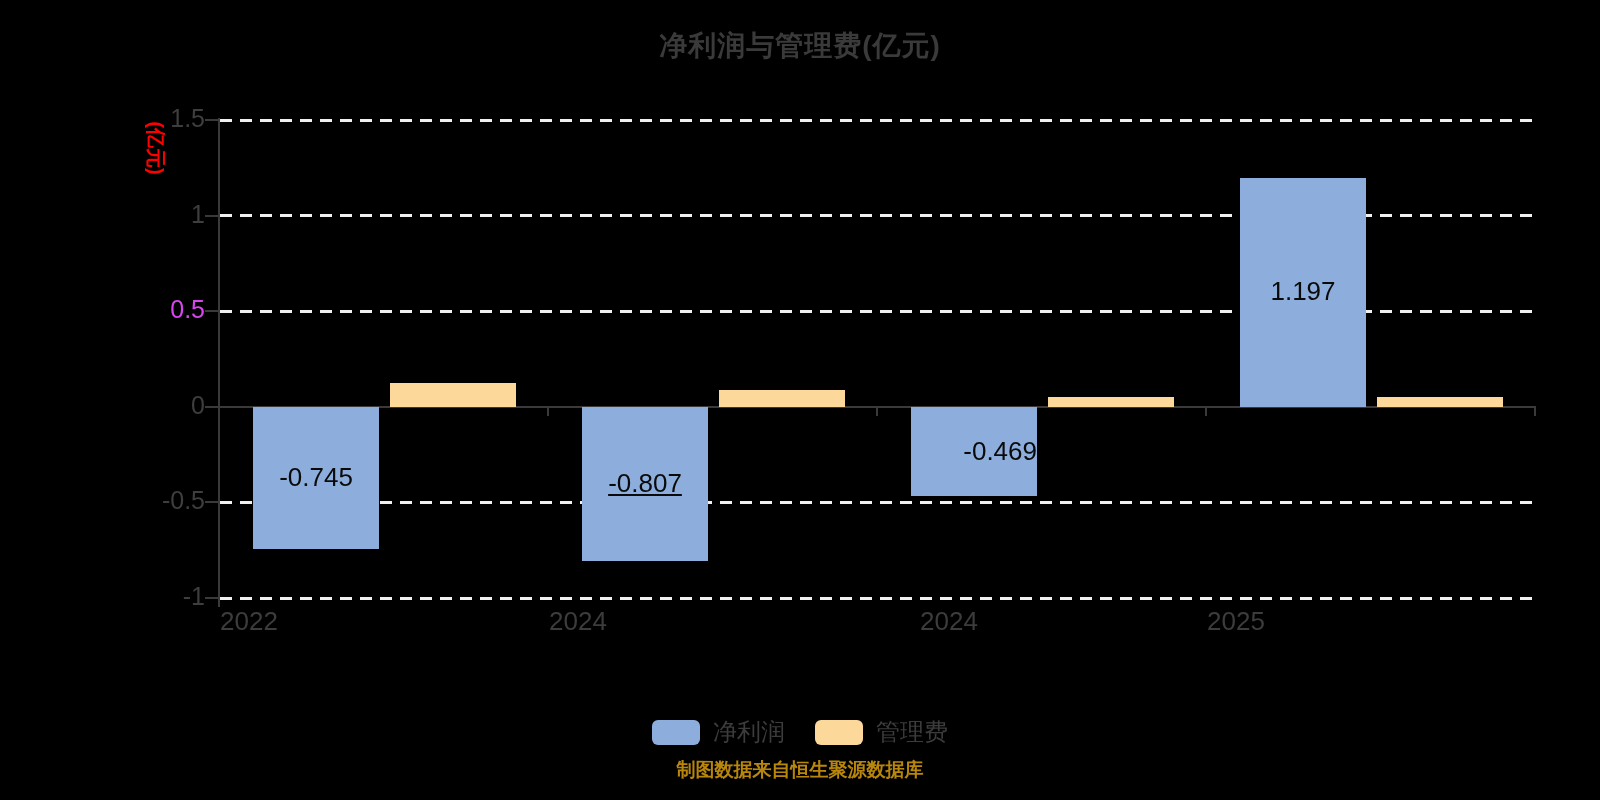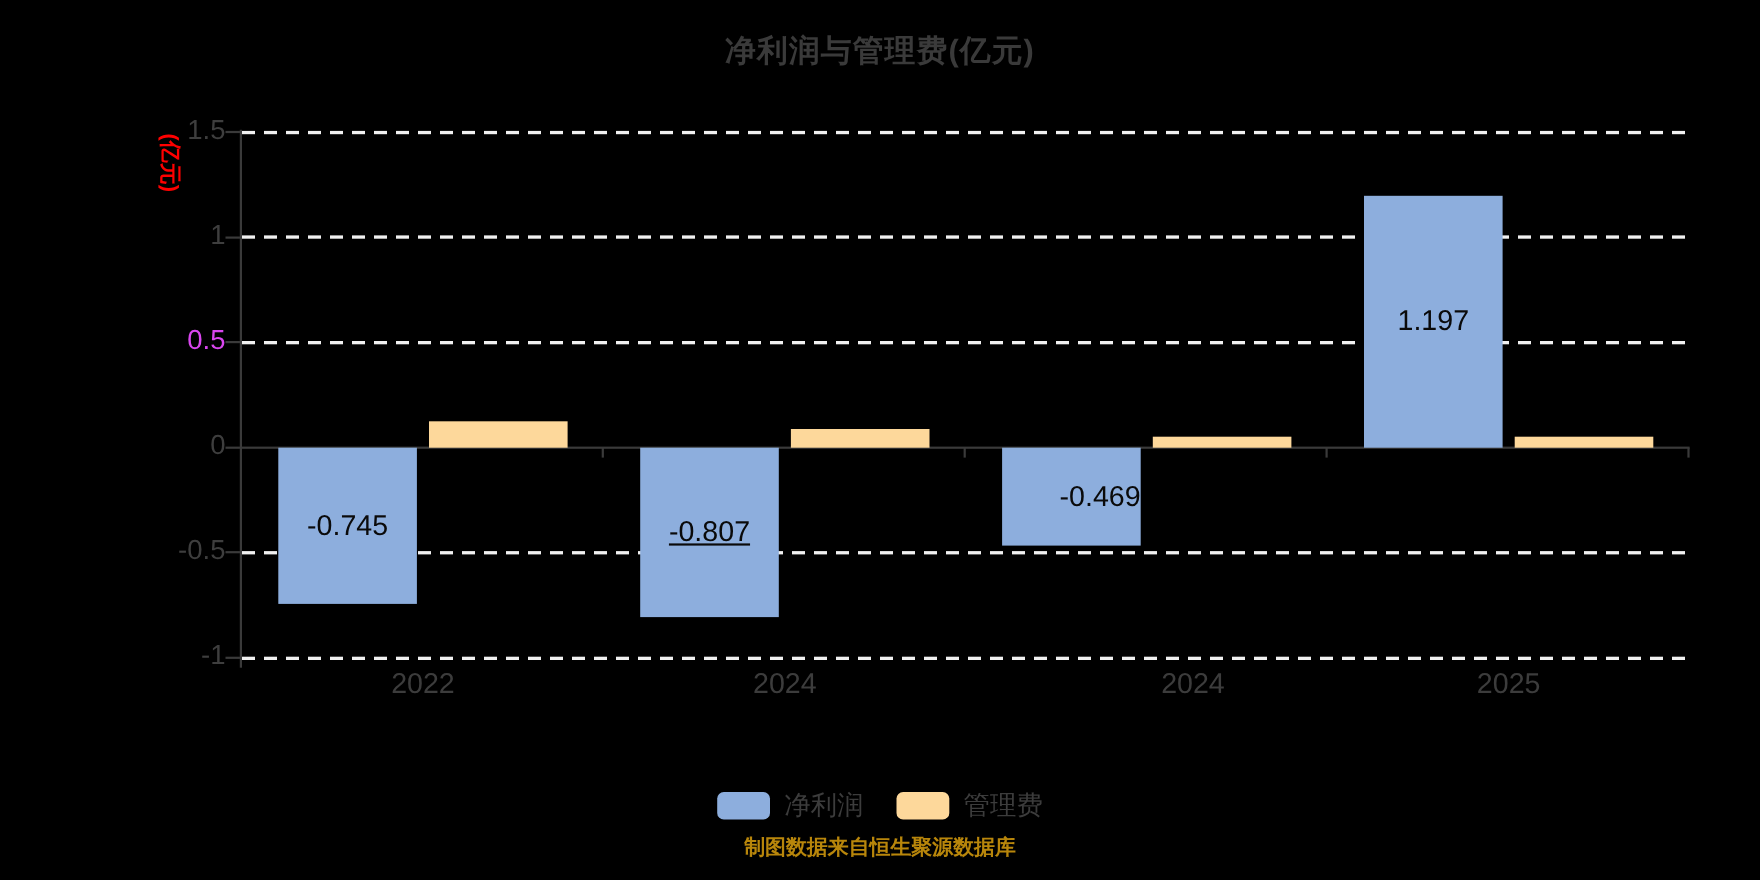"2022" .xtick-label { text-align: center -> left }
